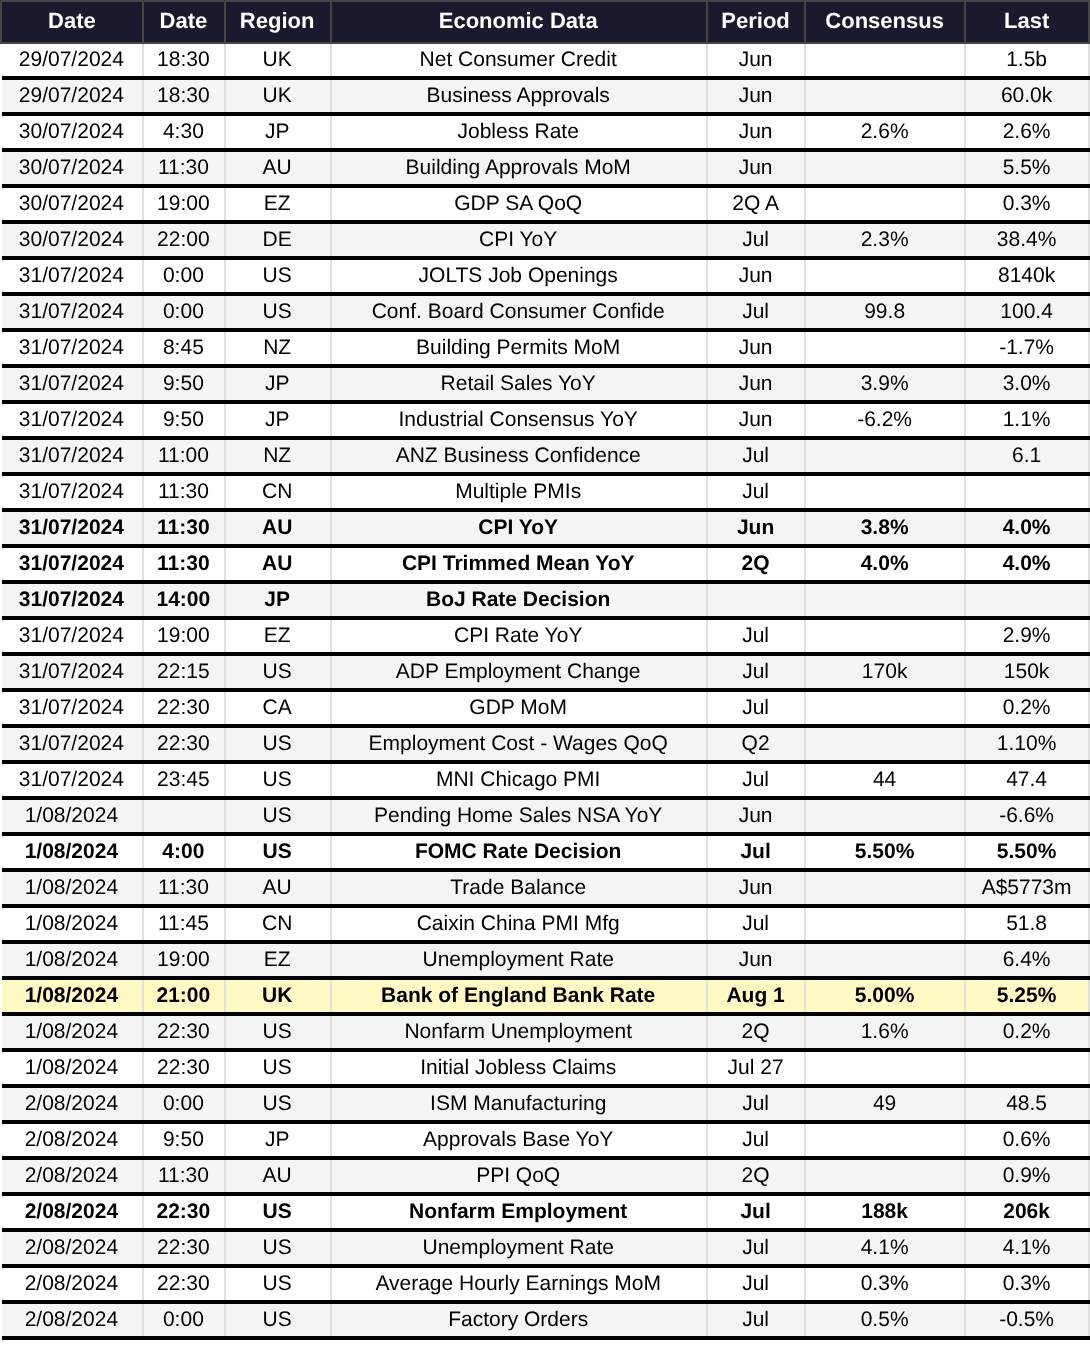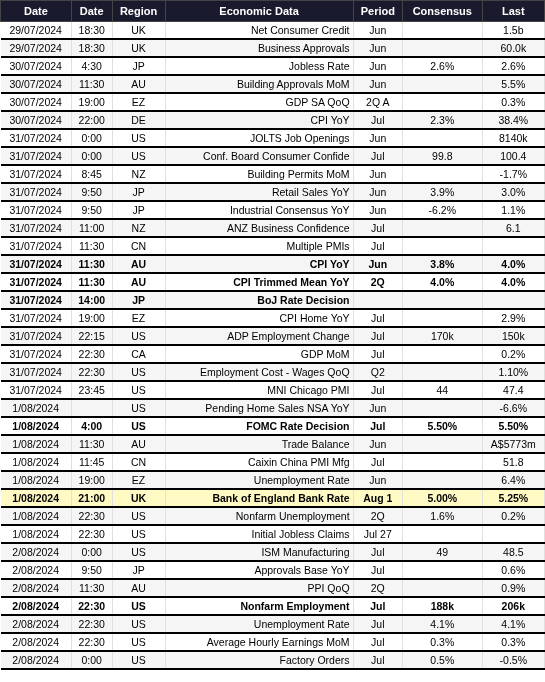"Net Consumer Credit" tbody td.left { text-align: right -> center }
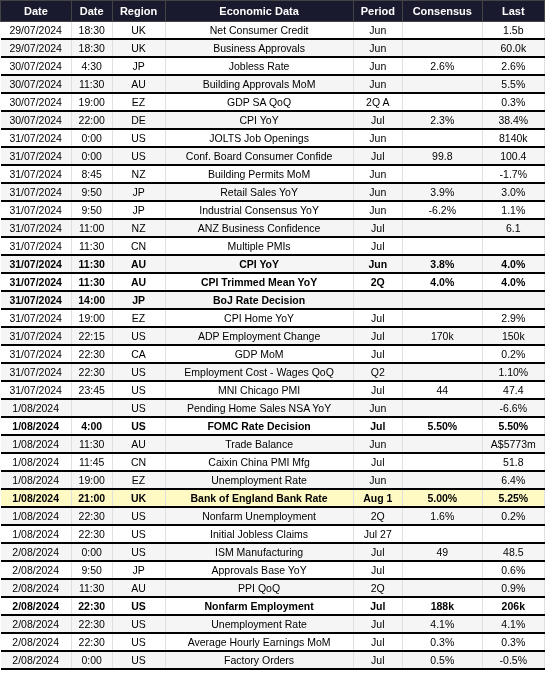"CPI Home YoY" td.left { text: Home -> Rate }
